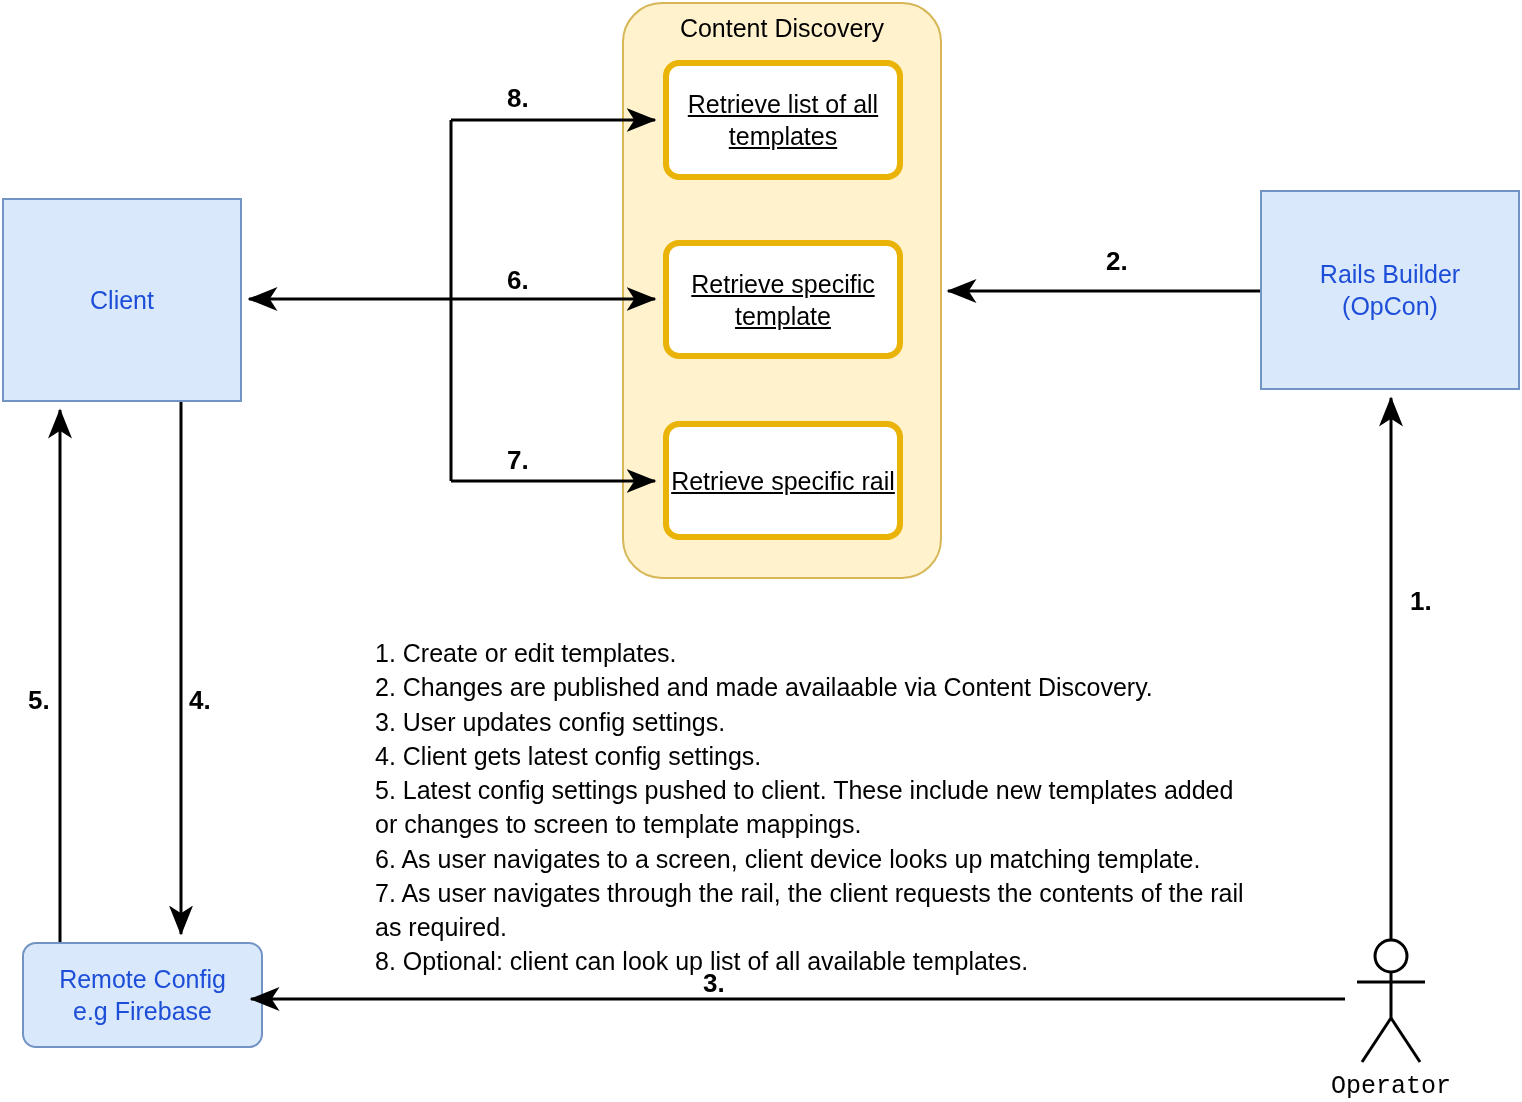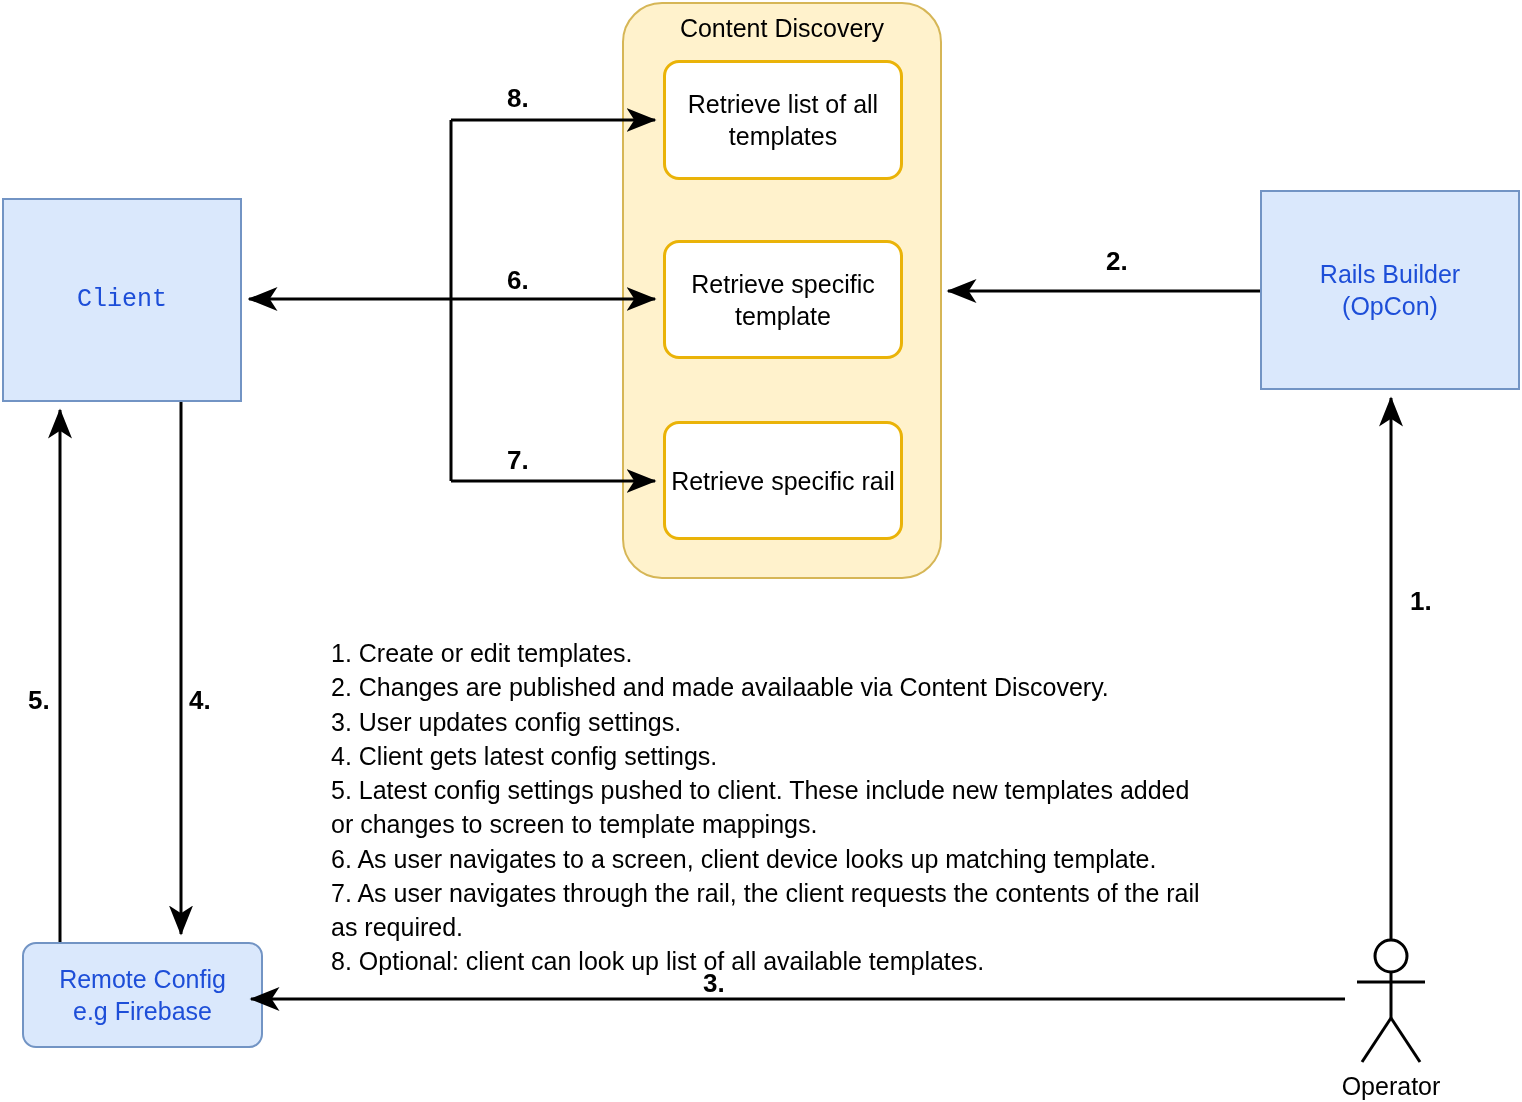"Retrieve list of all" .white-box { border: 3px solid #eab308 -> 6px solid #eab308; text-decoration: none -> underline }
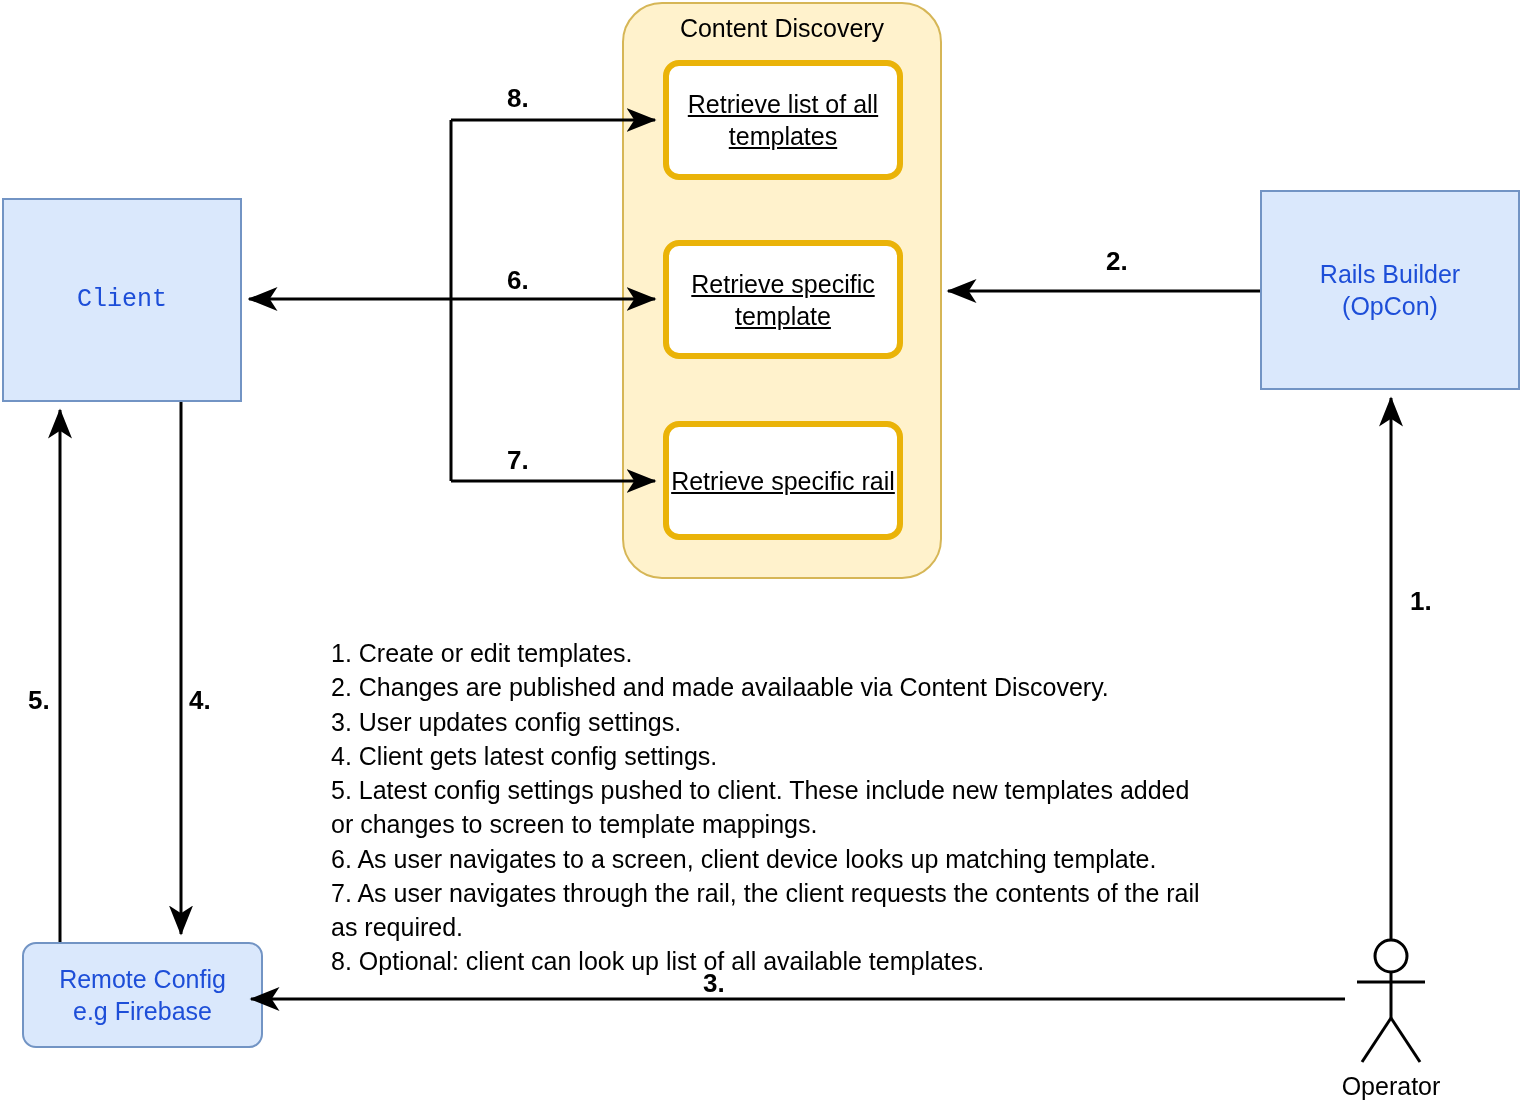"Client" div.node { font-family: Liberation Mono, monospace -> none }
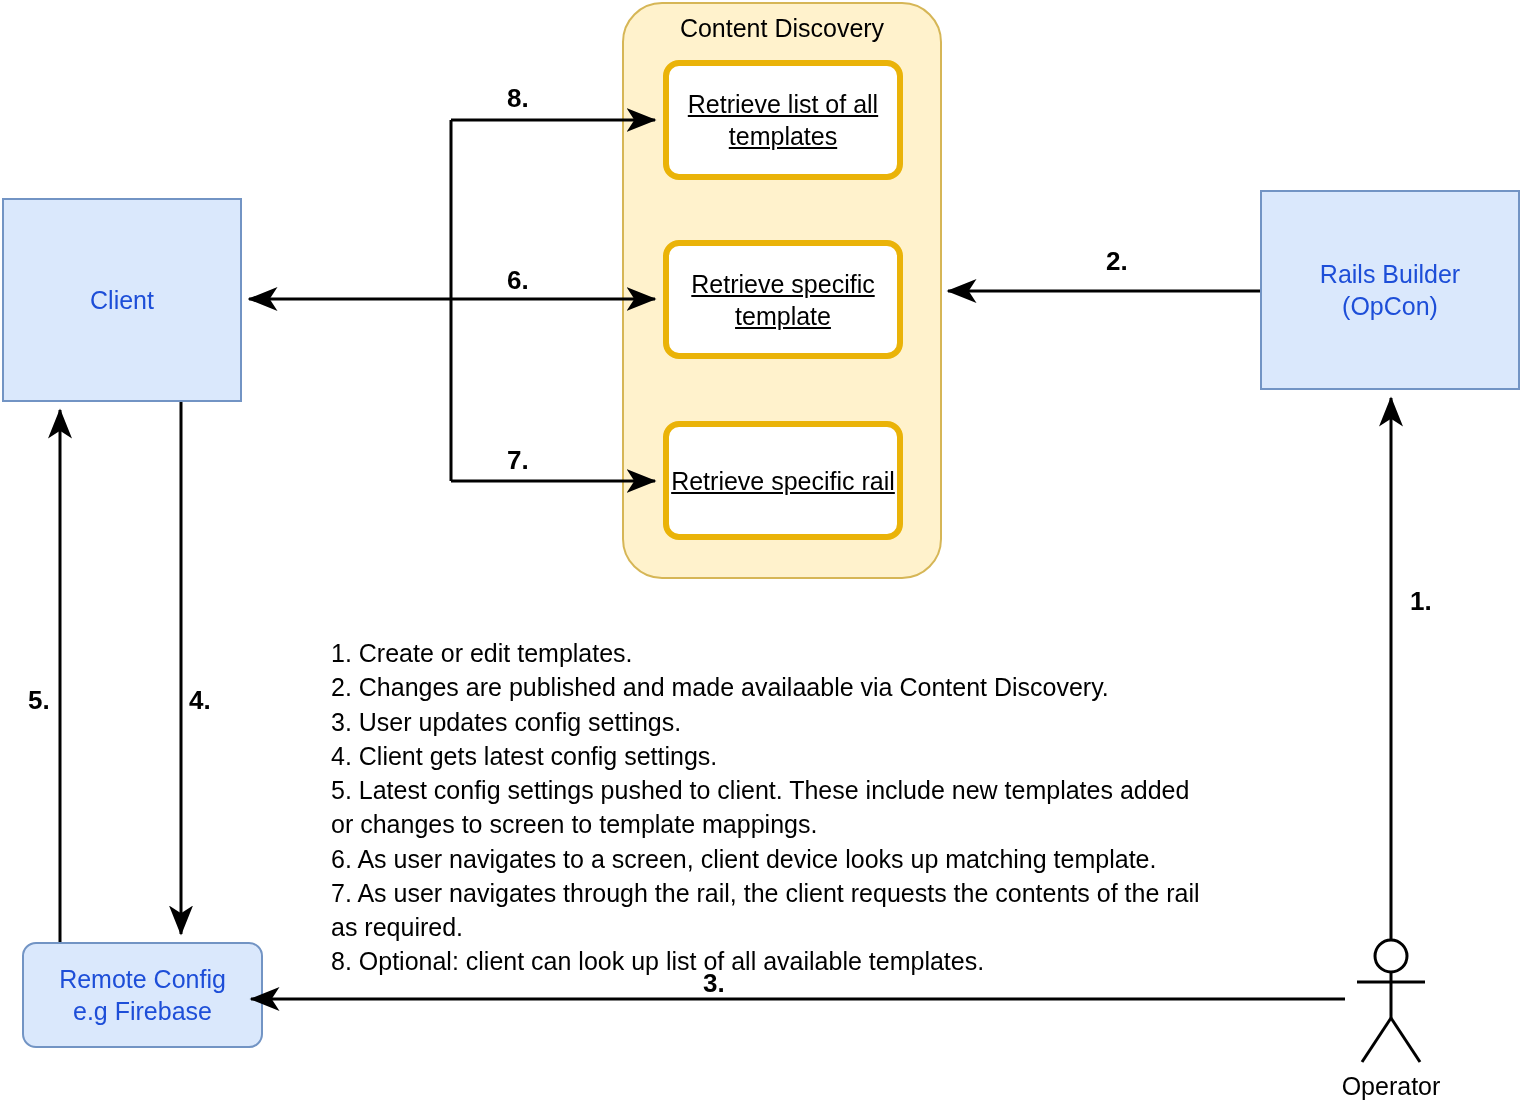"1. Create or edit templates." .legend { margin-left: none -> 44px }
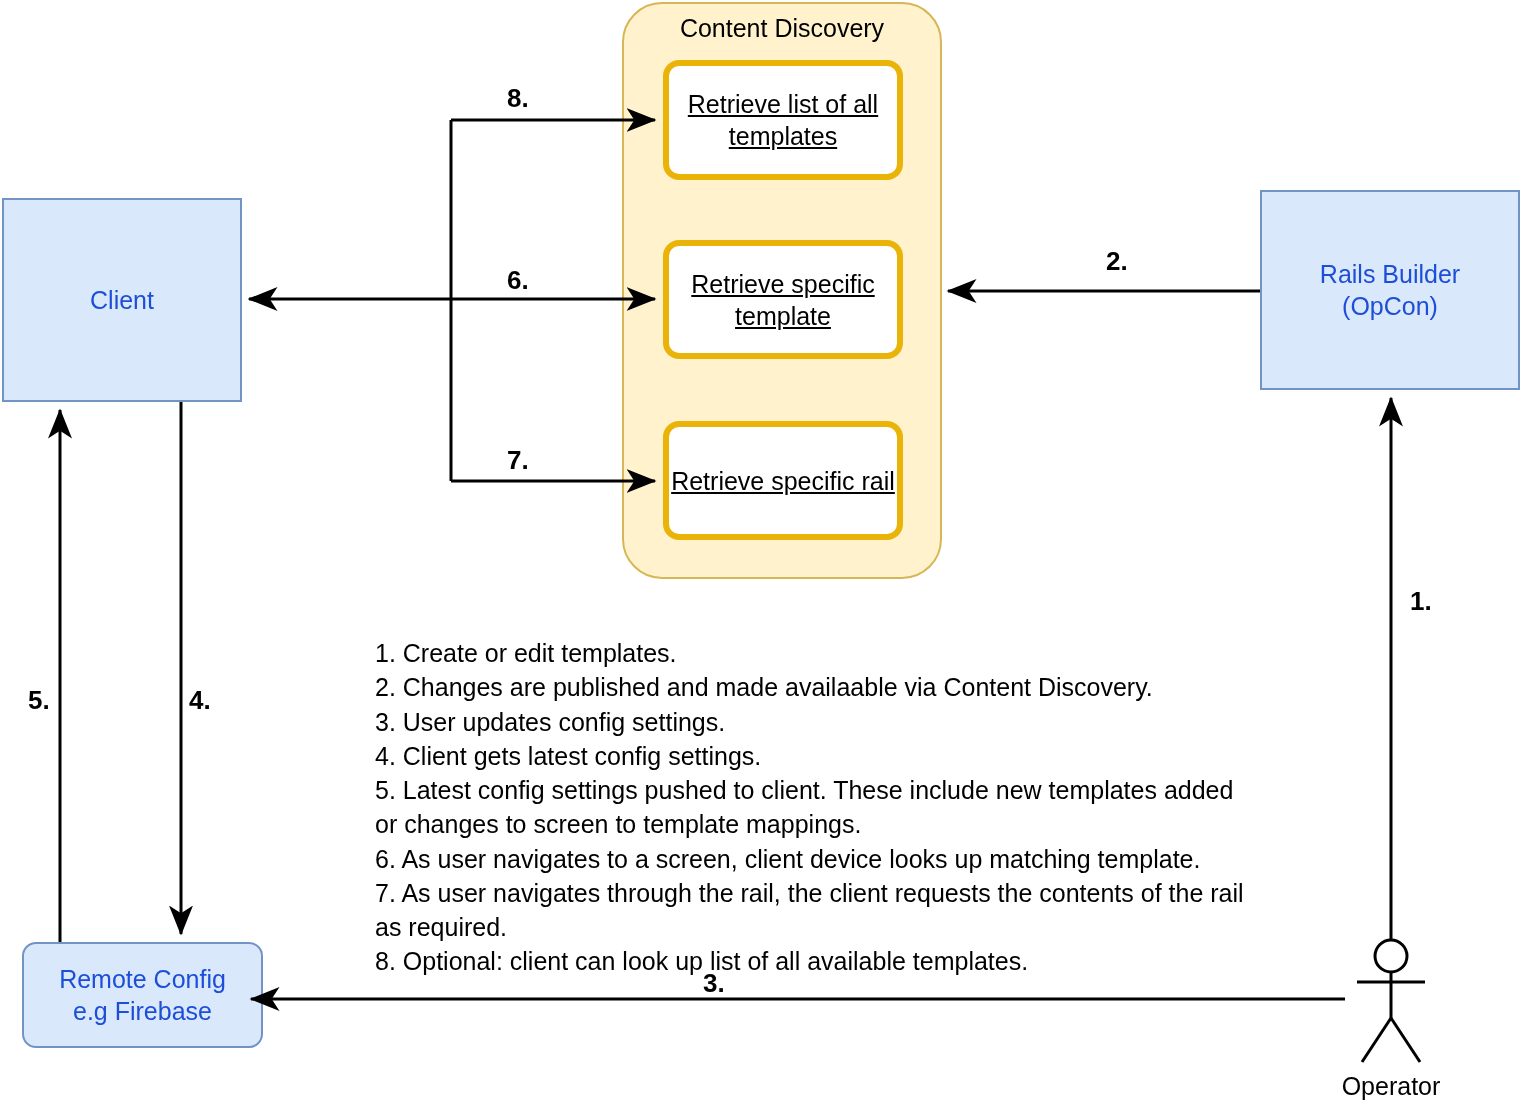"Operator" .actor-label { font-family: none -> Liberation Mono, monospace }
